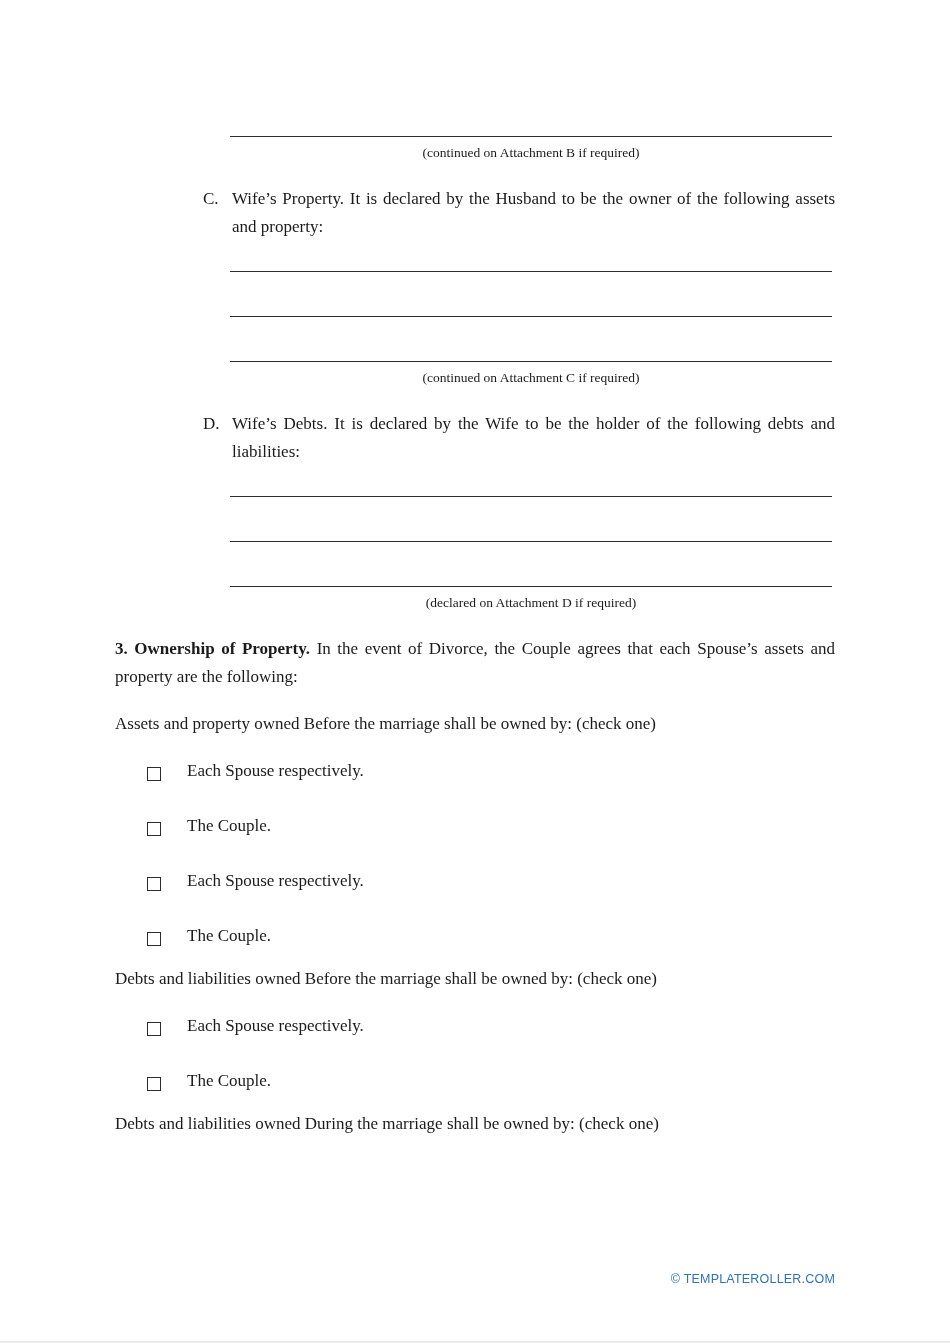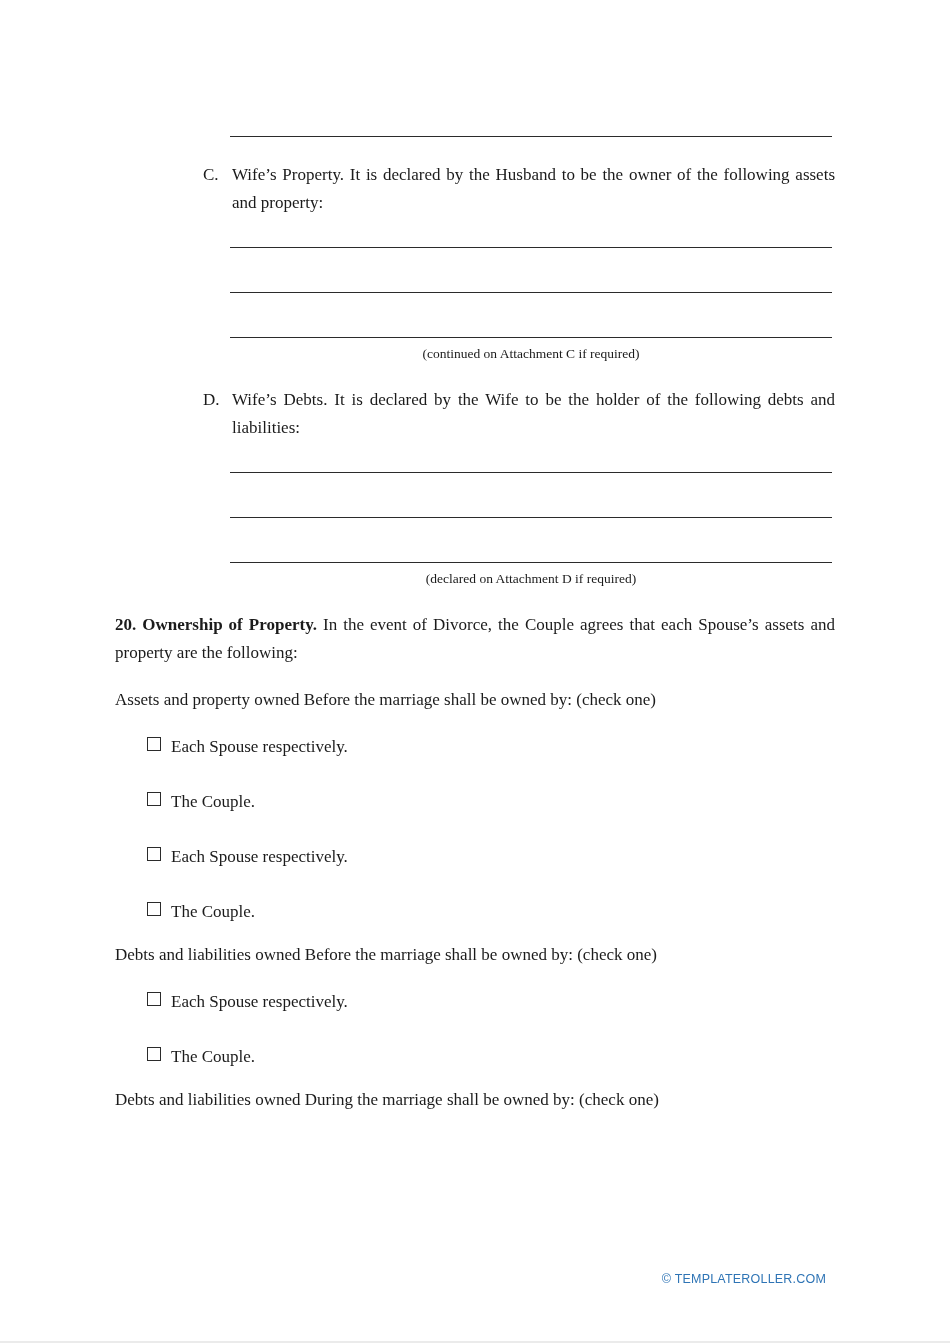"(continued on Attachment B if" div.note { html: none -> <div>(continued on Attachment B if required)</div> }
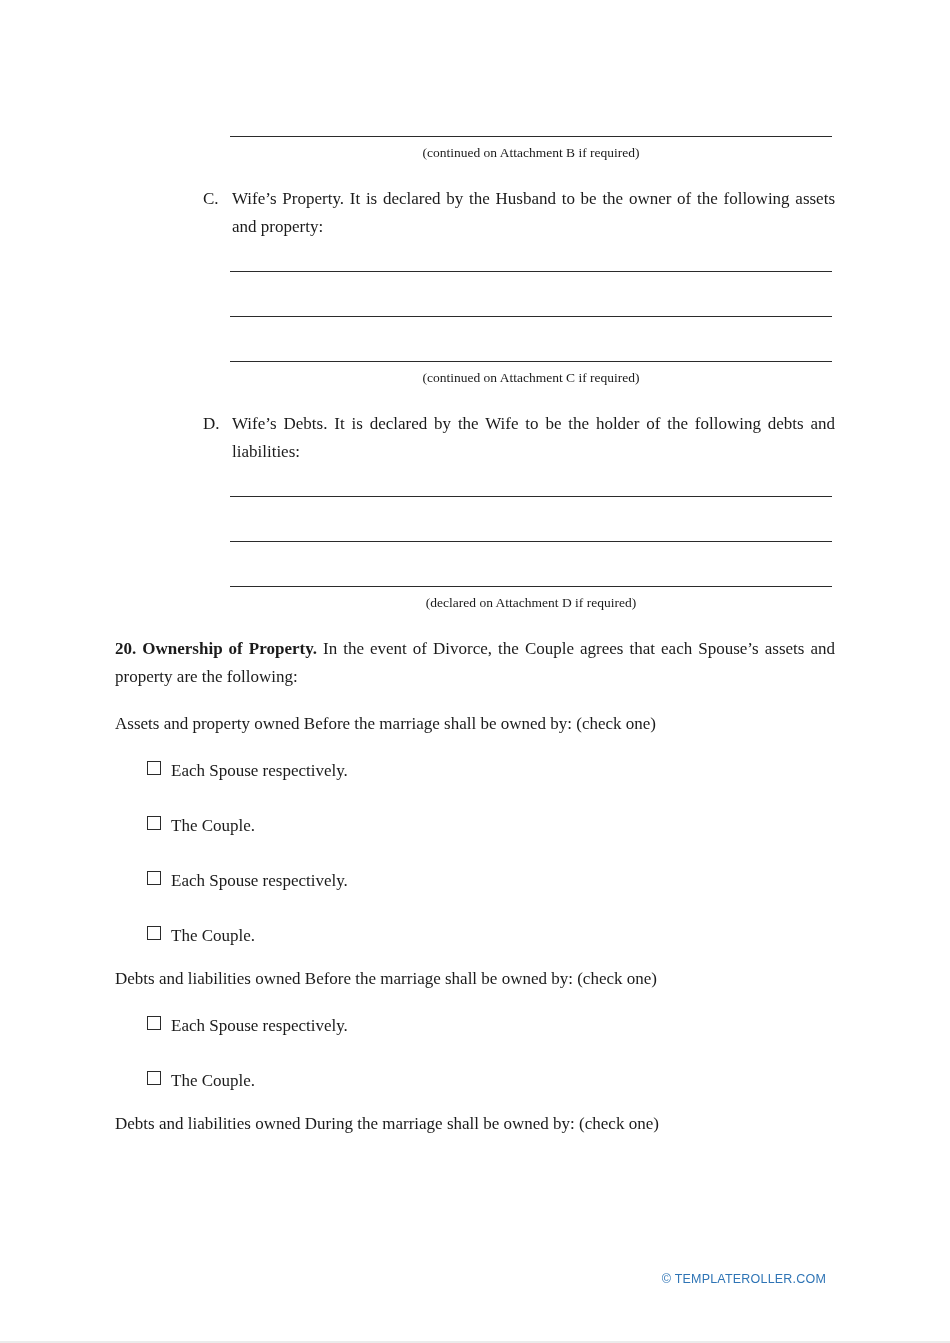"20. Ownership of Property." span.bold { text: 20 -> 3 }
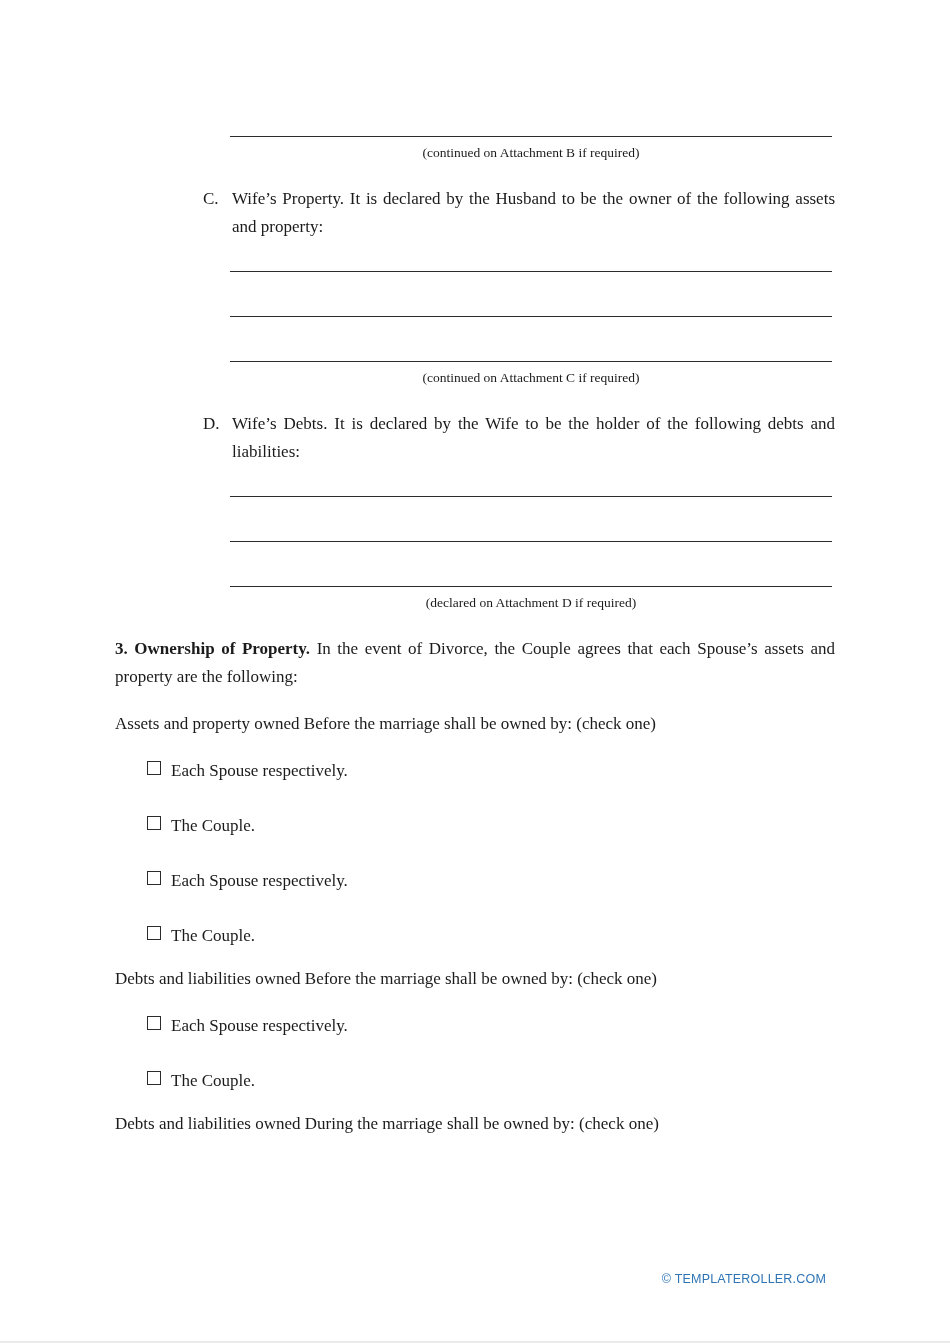"Each Spouse respectively." .checkbox-row { align-items: flex-start -> flex-end; gap: 10px -> 26px }
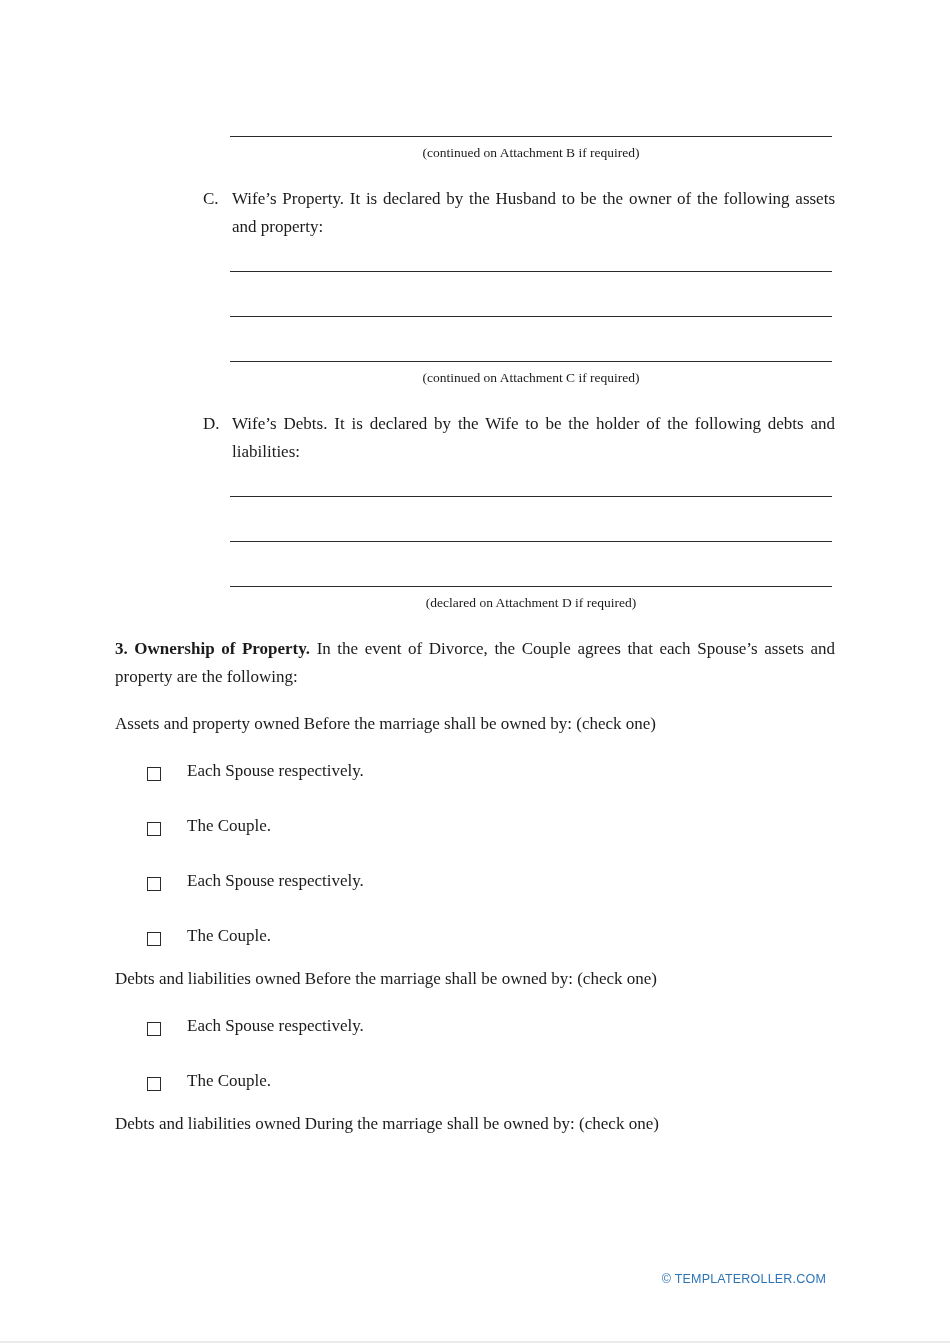"© TEMPLATEROLLER.COM" .footer { right: 124px -> 115px }
